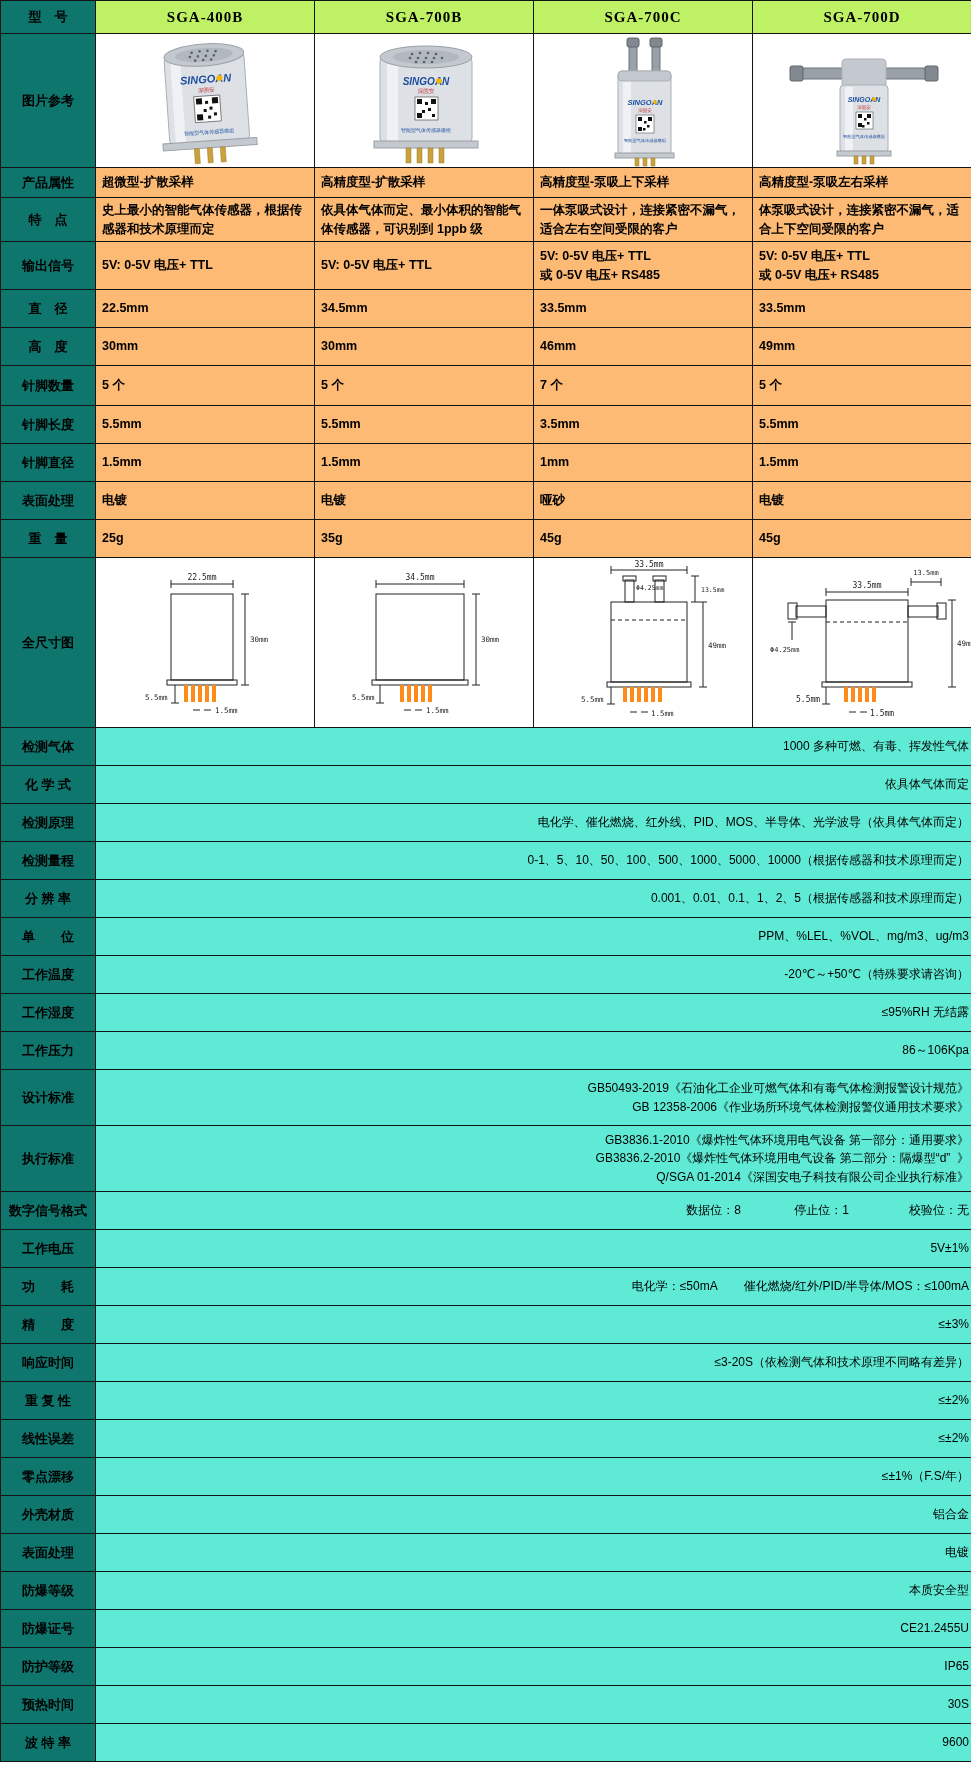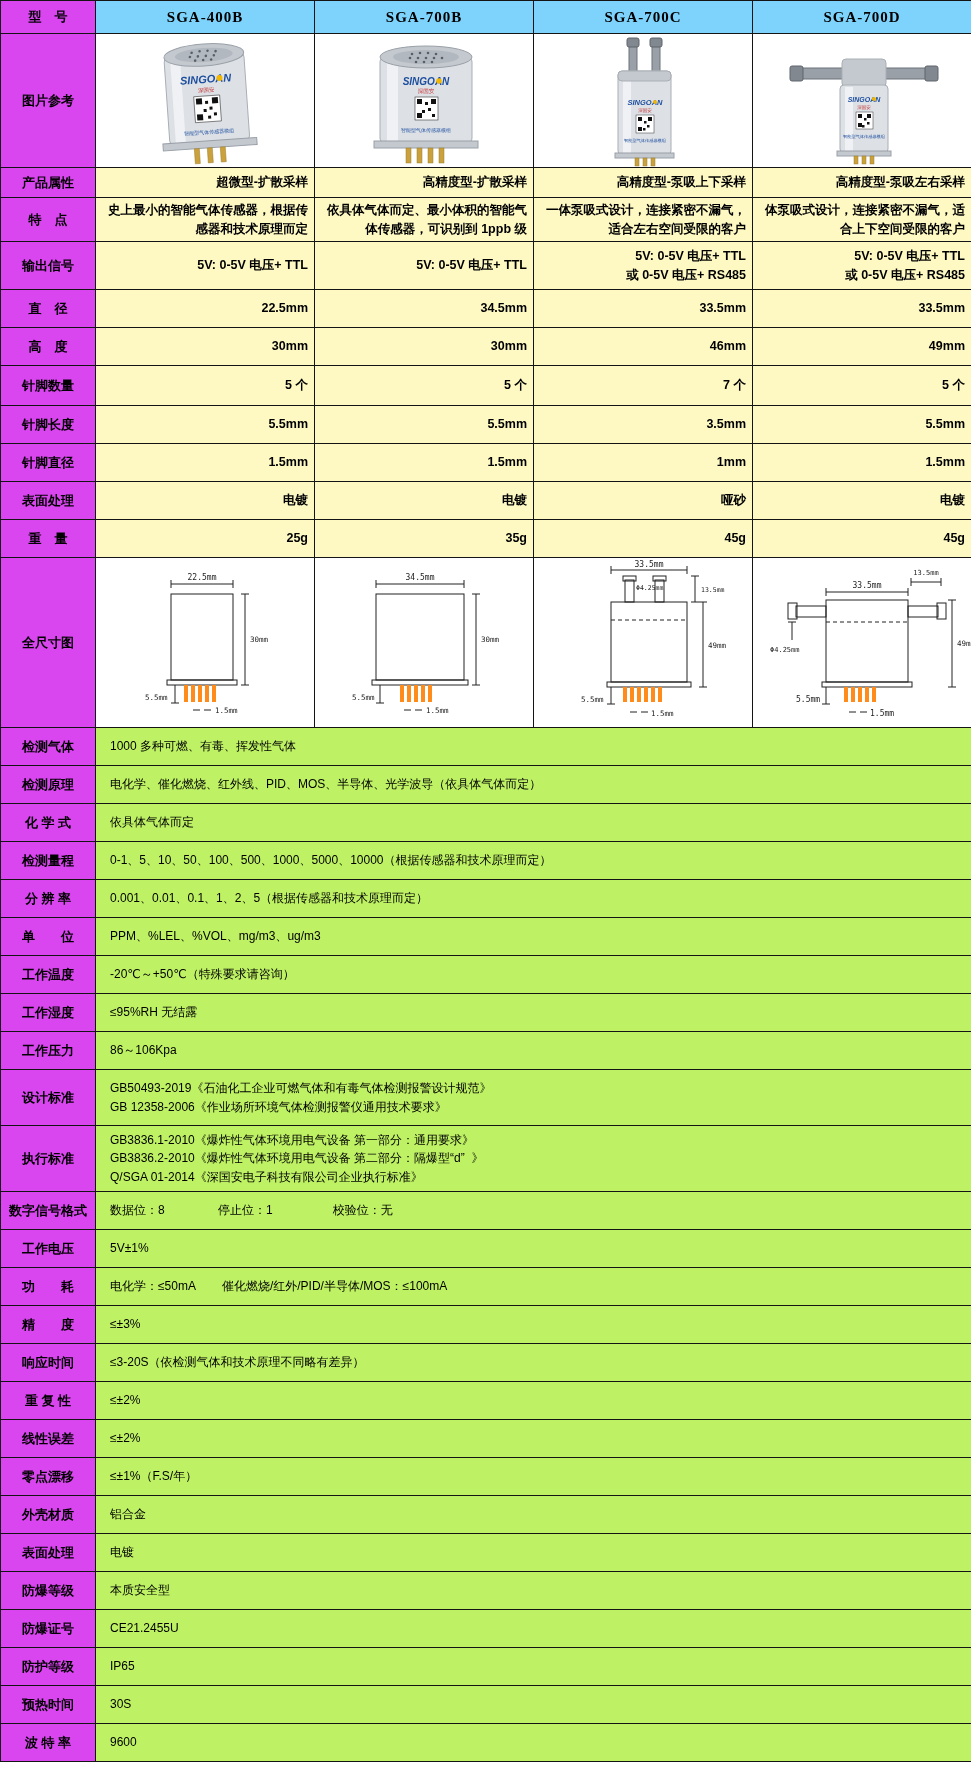"型 号" .lbl { background: #d946ef -> #0f766e }
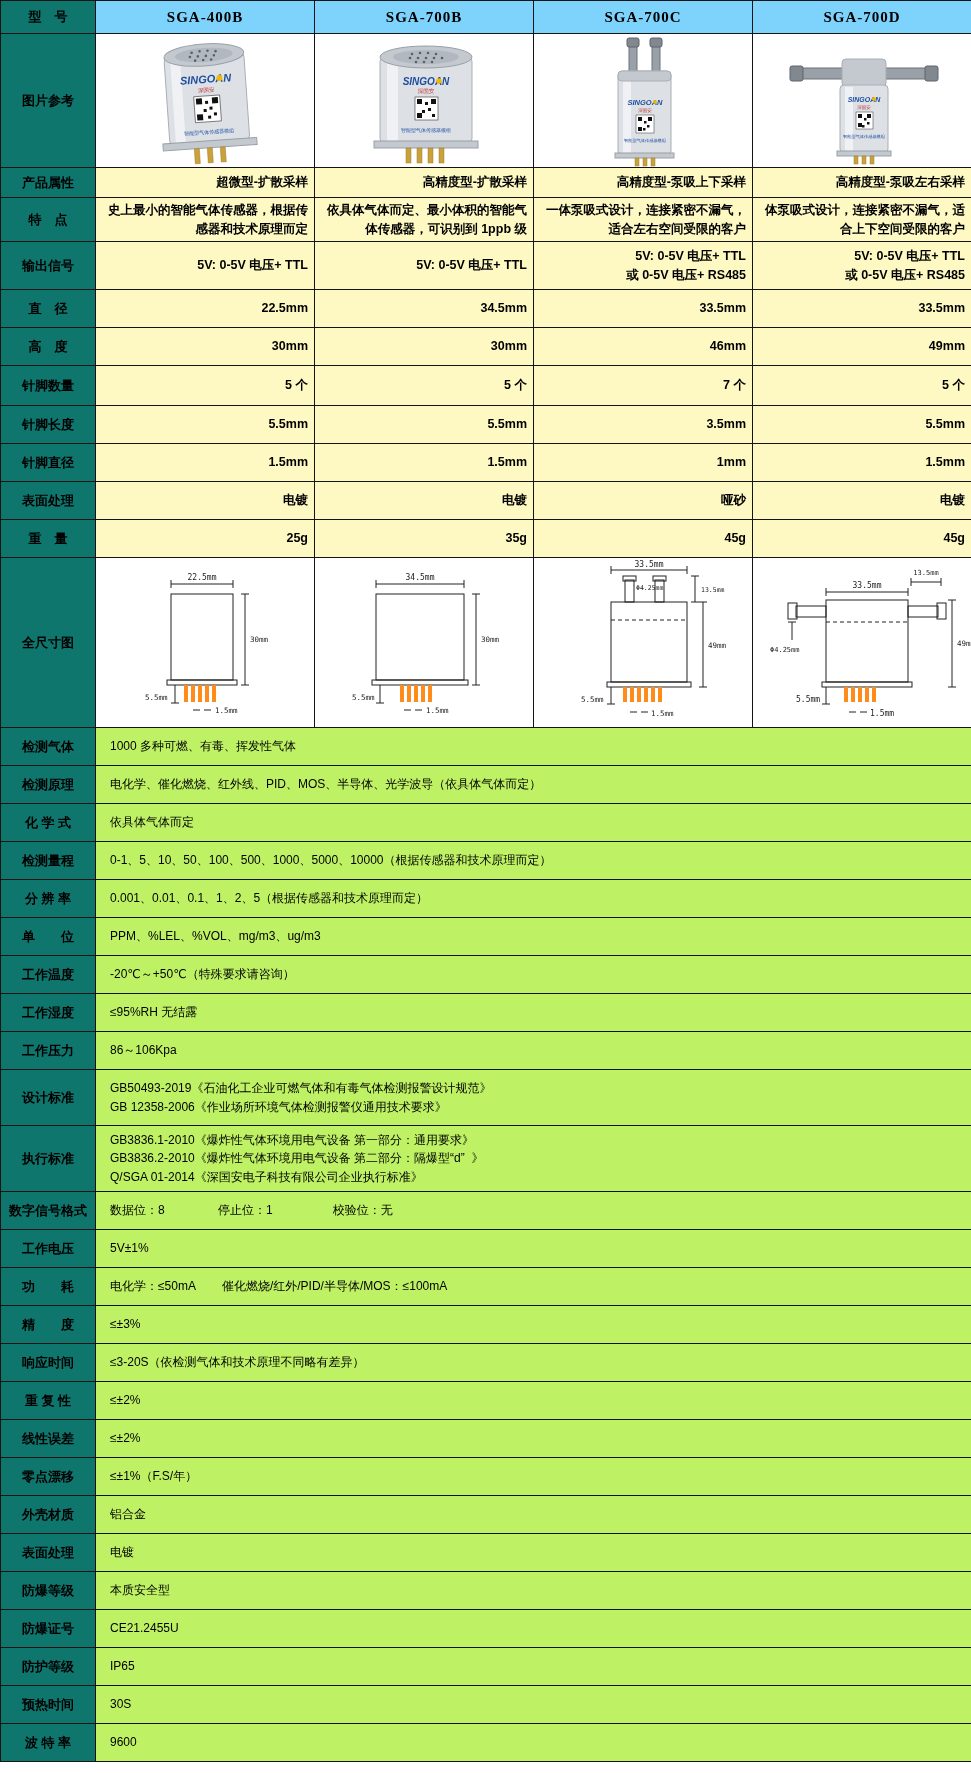"SGA-400B" .model { background: #7dd3fc -> #bef264 }
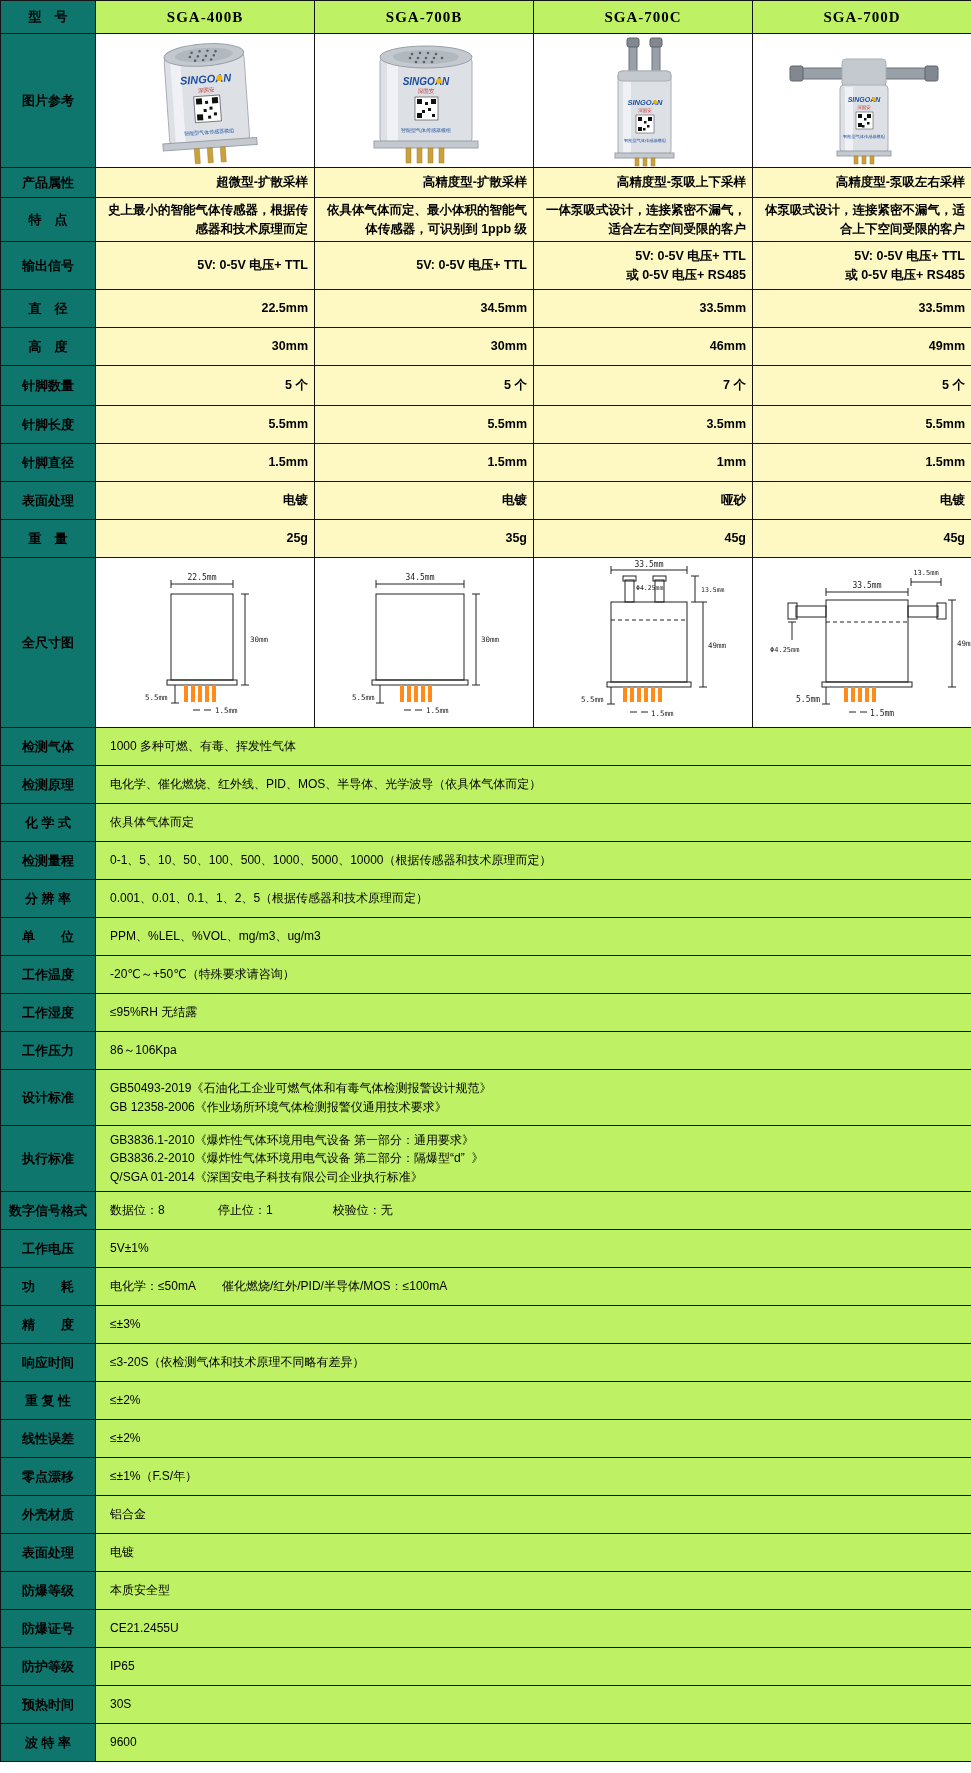"超微型-扩散采样" .val { background: #fef9c3 -> #fdba74; text-align: right -> left }
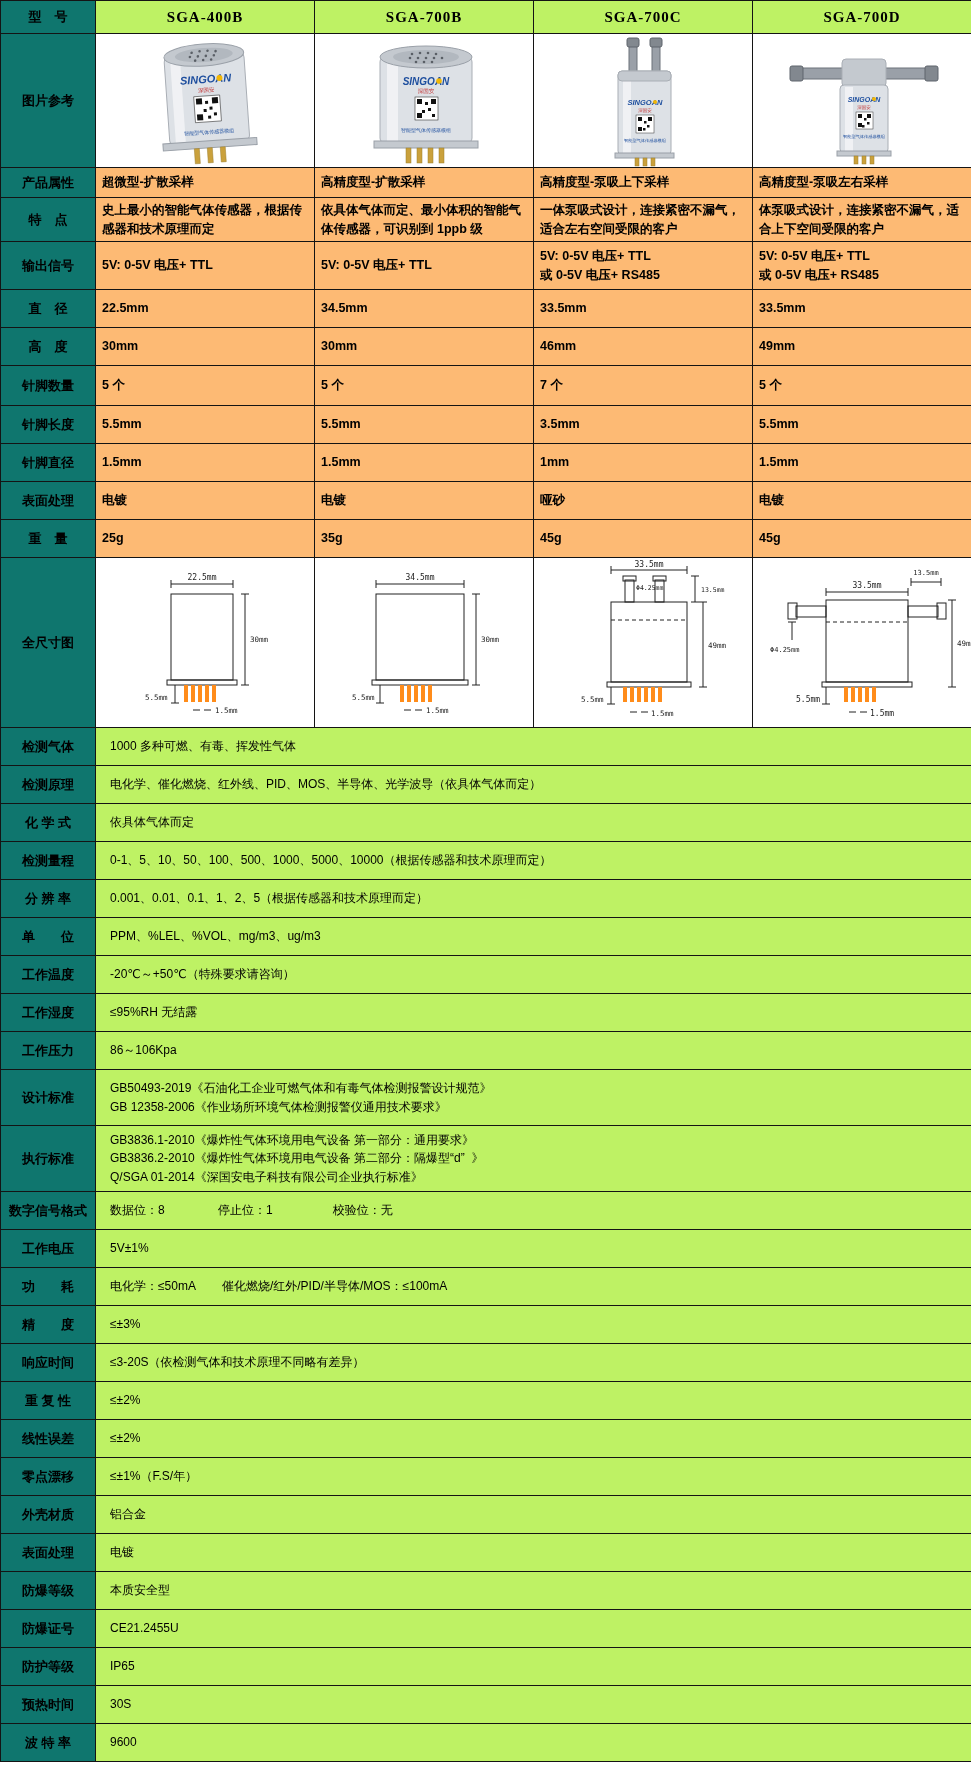"1000 多种可燃、有毒、挥发性气体" .sval { background: #bef264 -> #5eead4; padding: 3px 14px -> 3px 2px; text-align: left -> right }
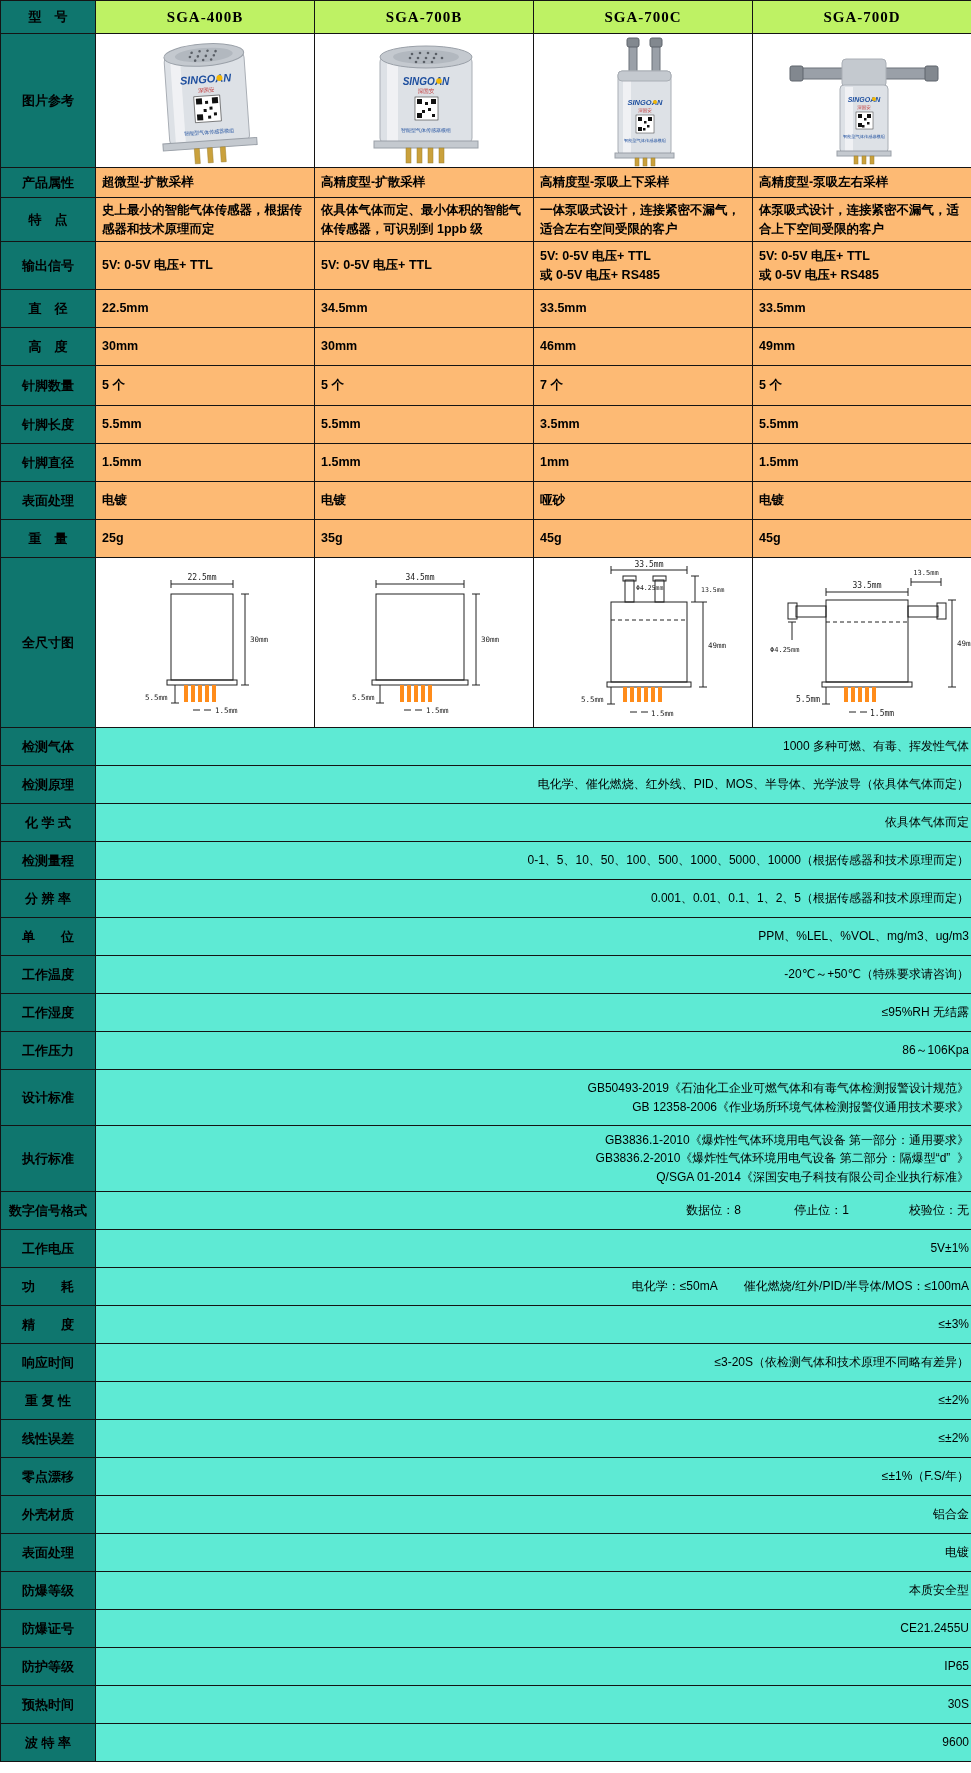"检测原理" tr { order: before "化 学 式" -> after "化 学 式" }
